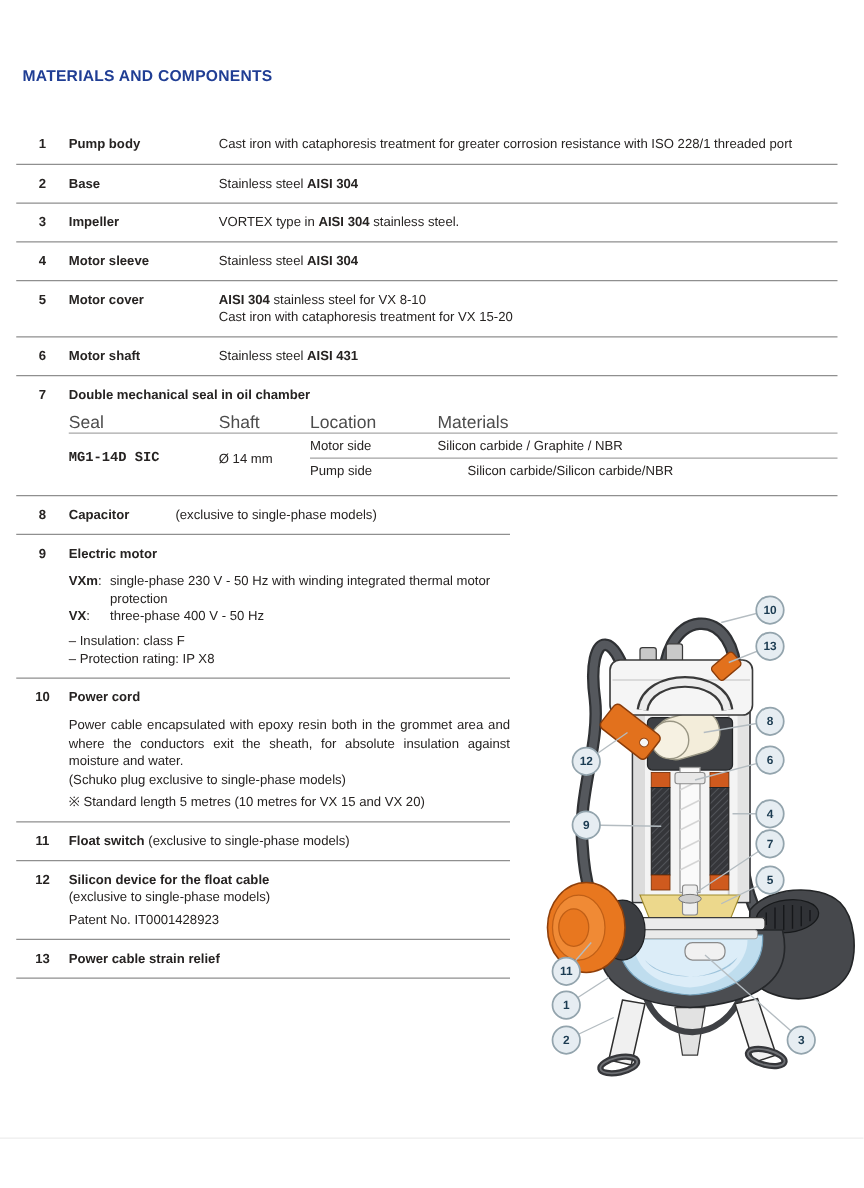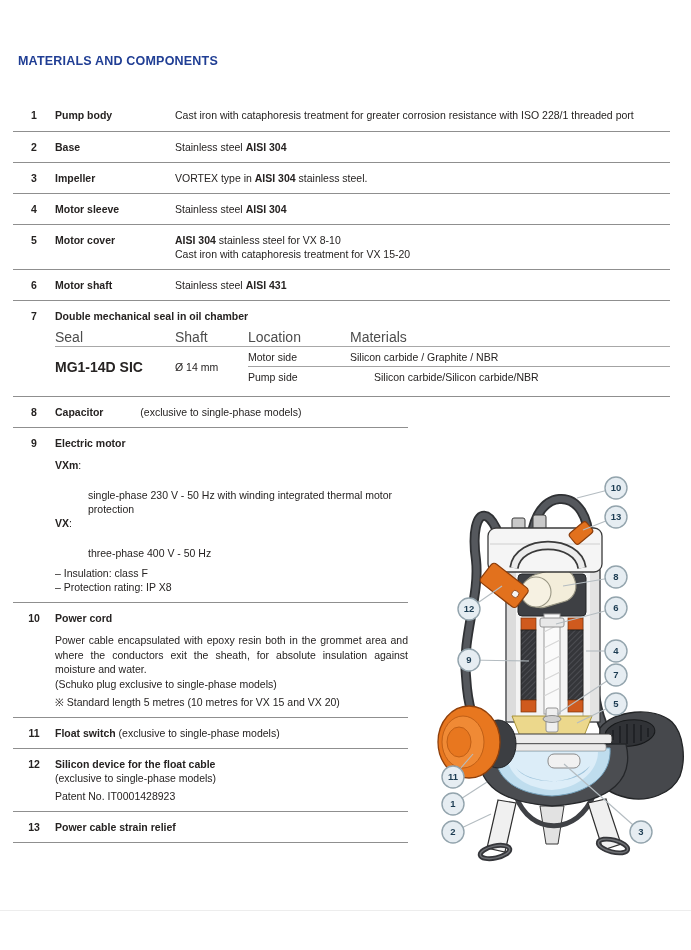"MG1-14D SIC" .st-seal { font-family: none -> Liberation Mono, monospace; font-size: 14px -> 11px }
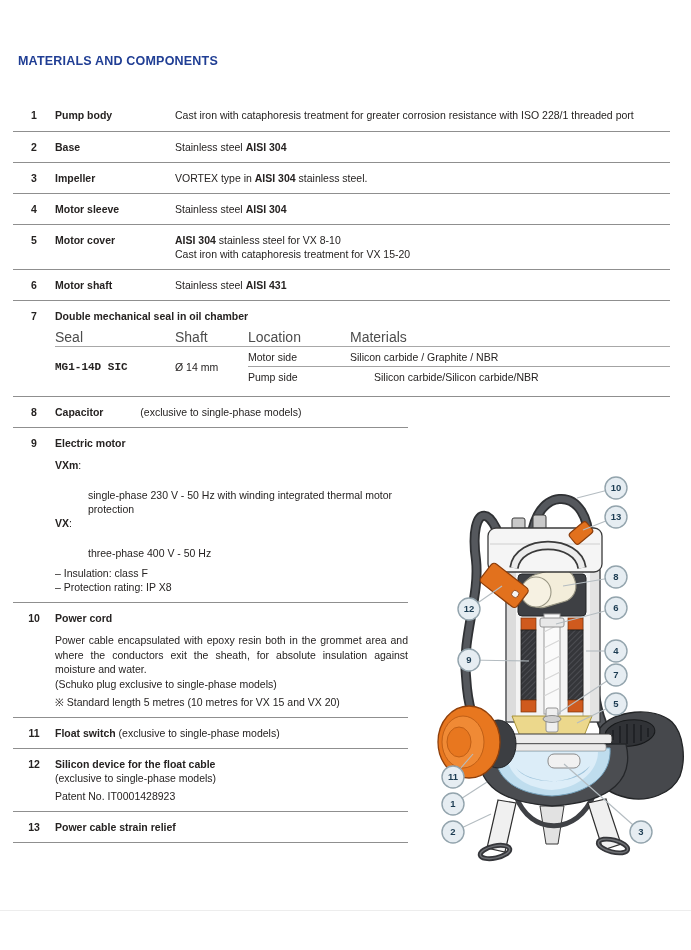"single-phase 230 V - 50" .spectext { margin-top: 30px -> none }
